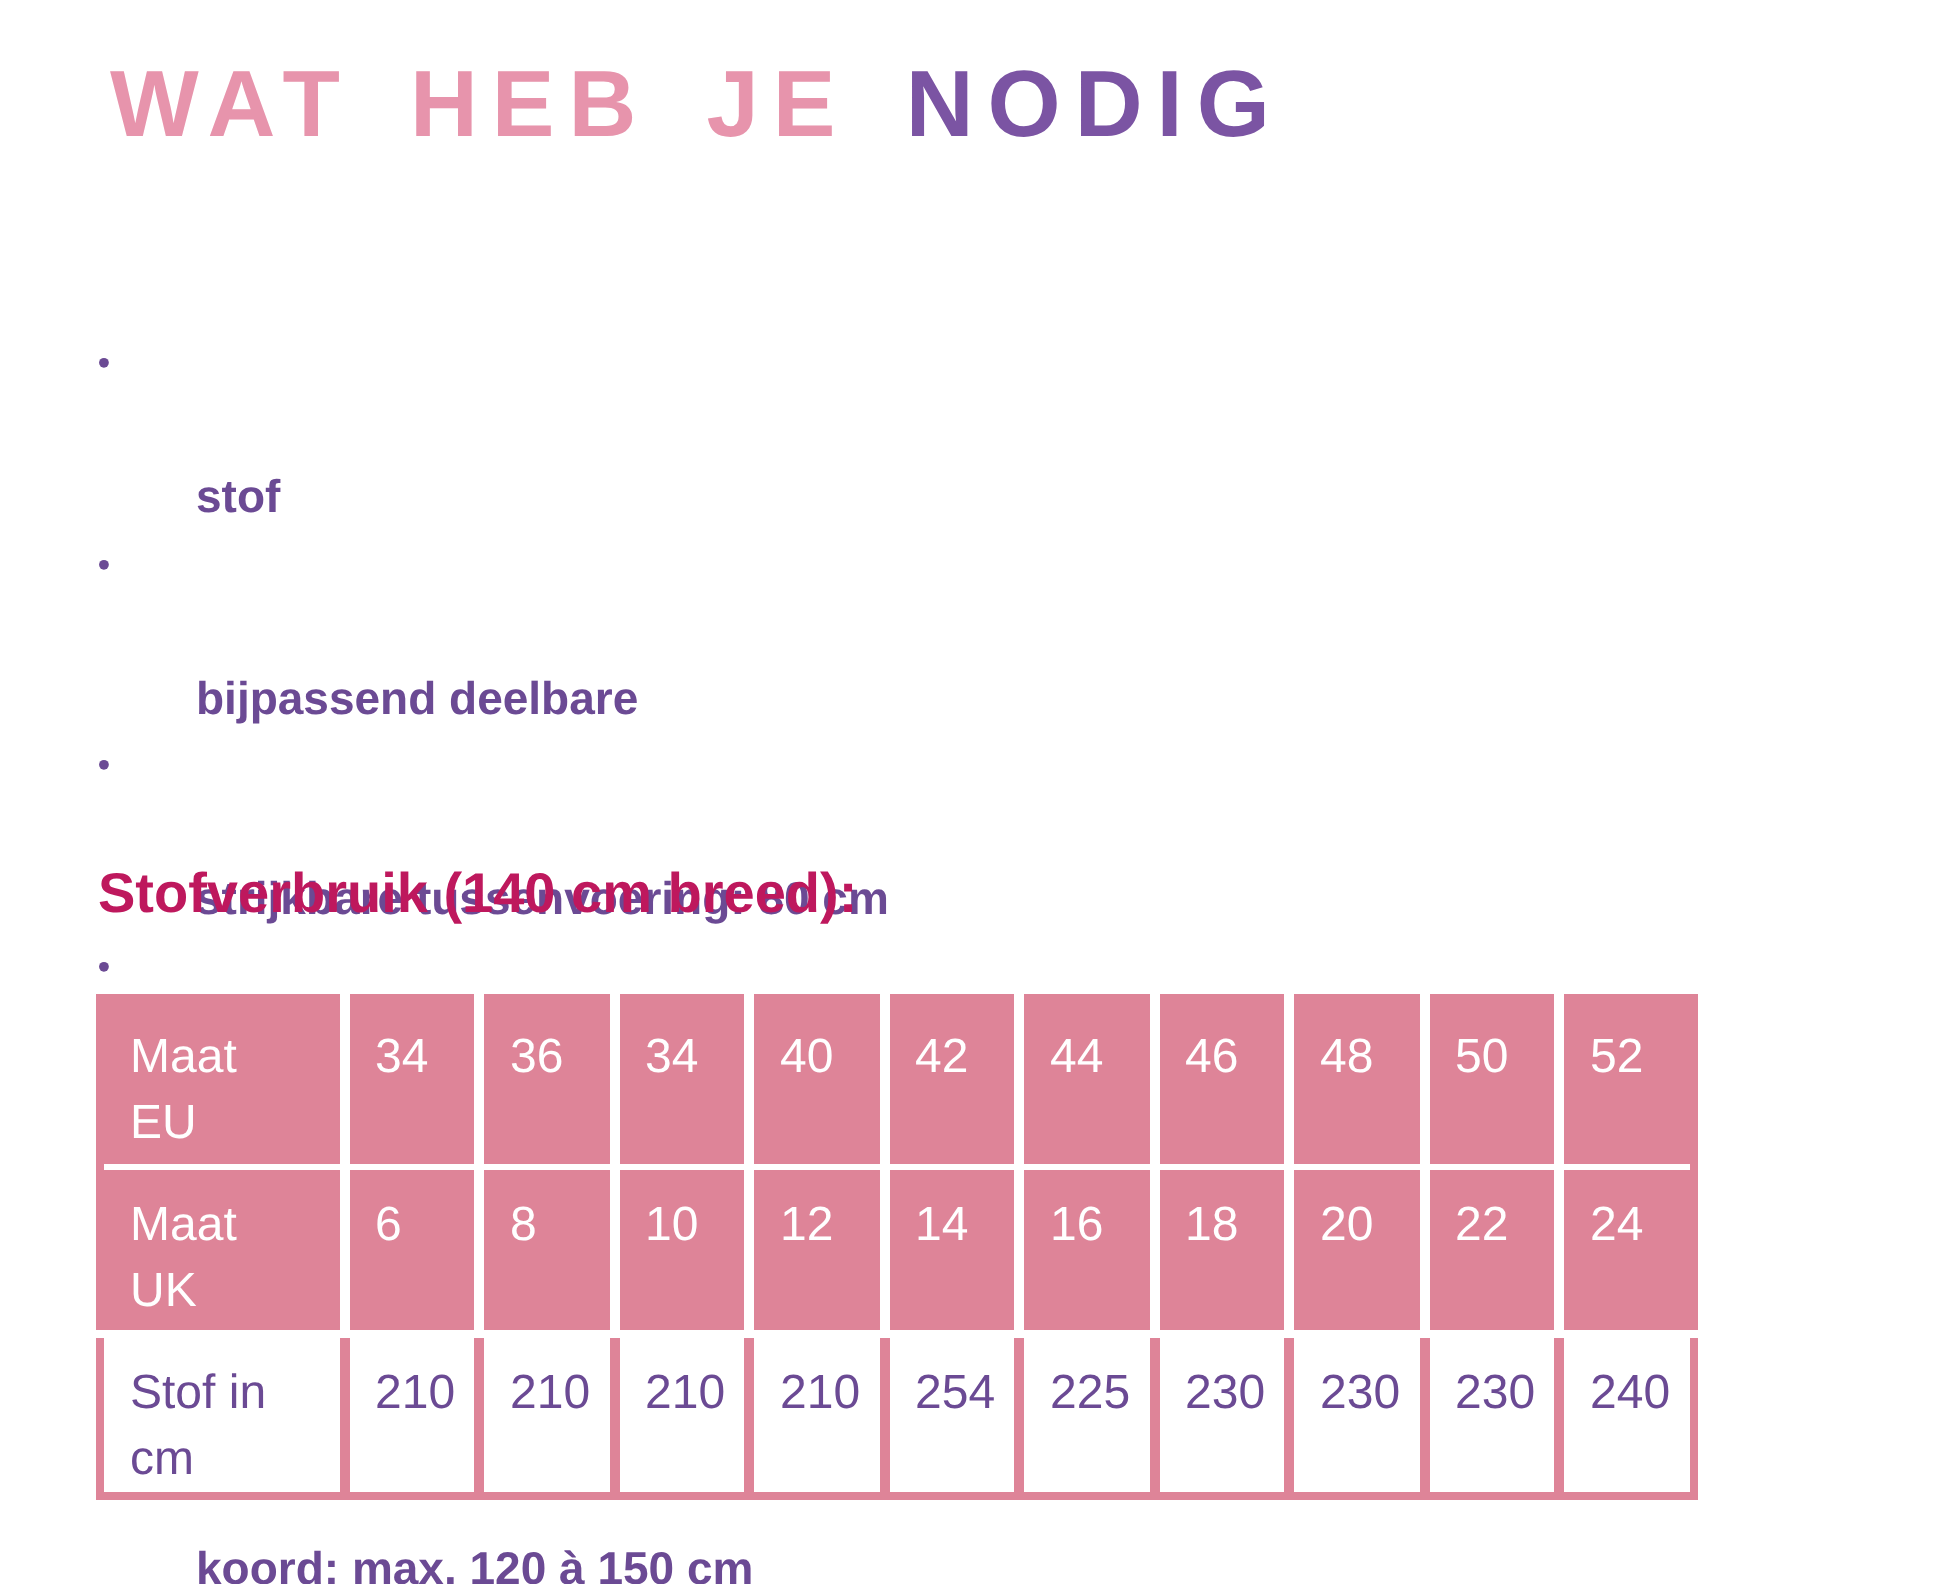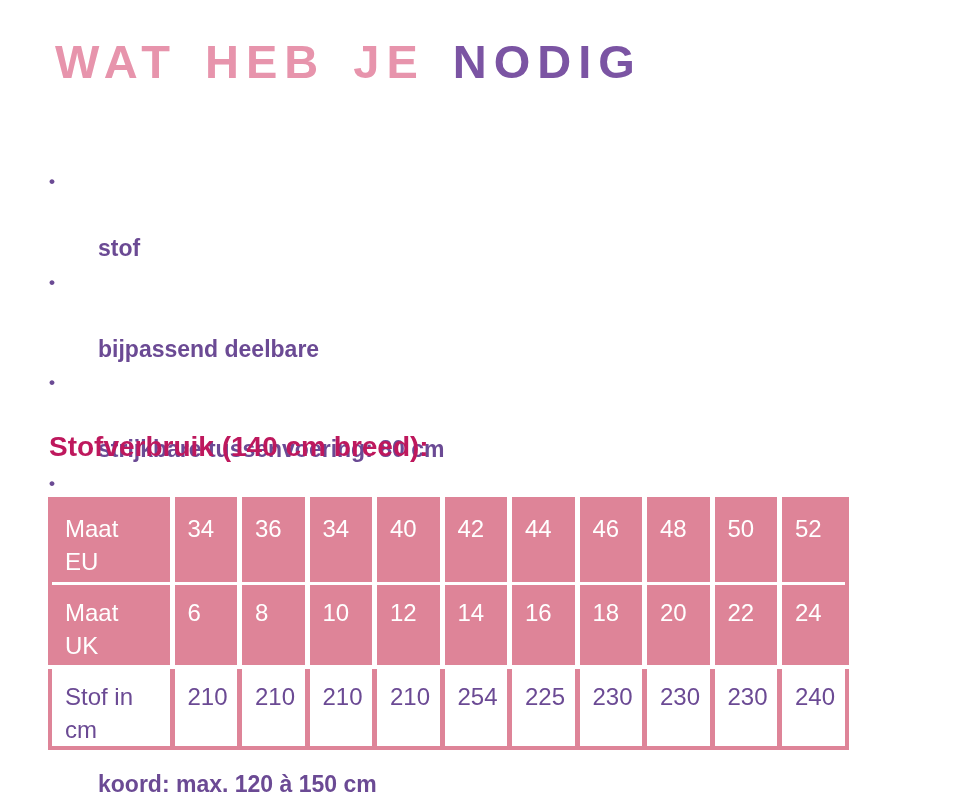"WAT HEB JE NODIG" .title { top: 34px -> 24px }
